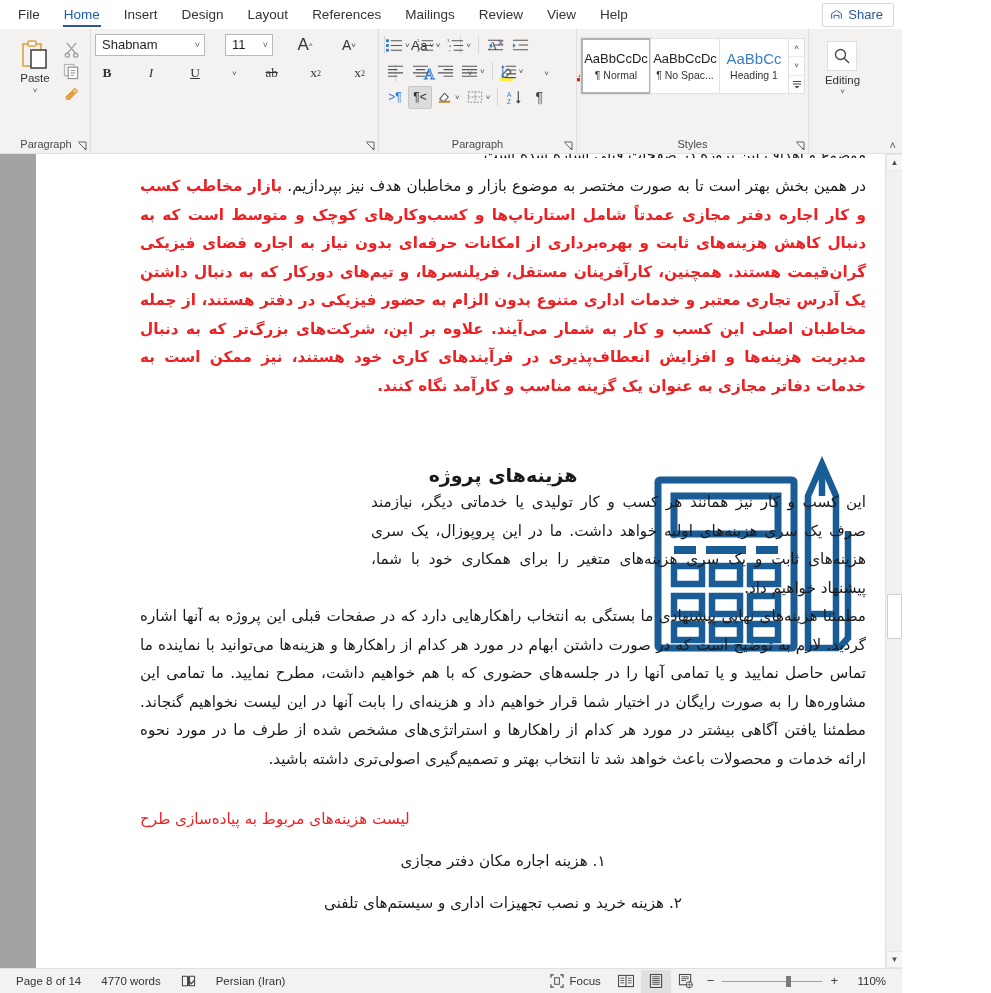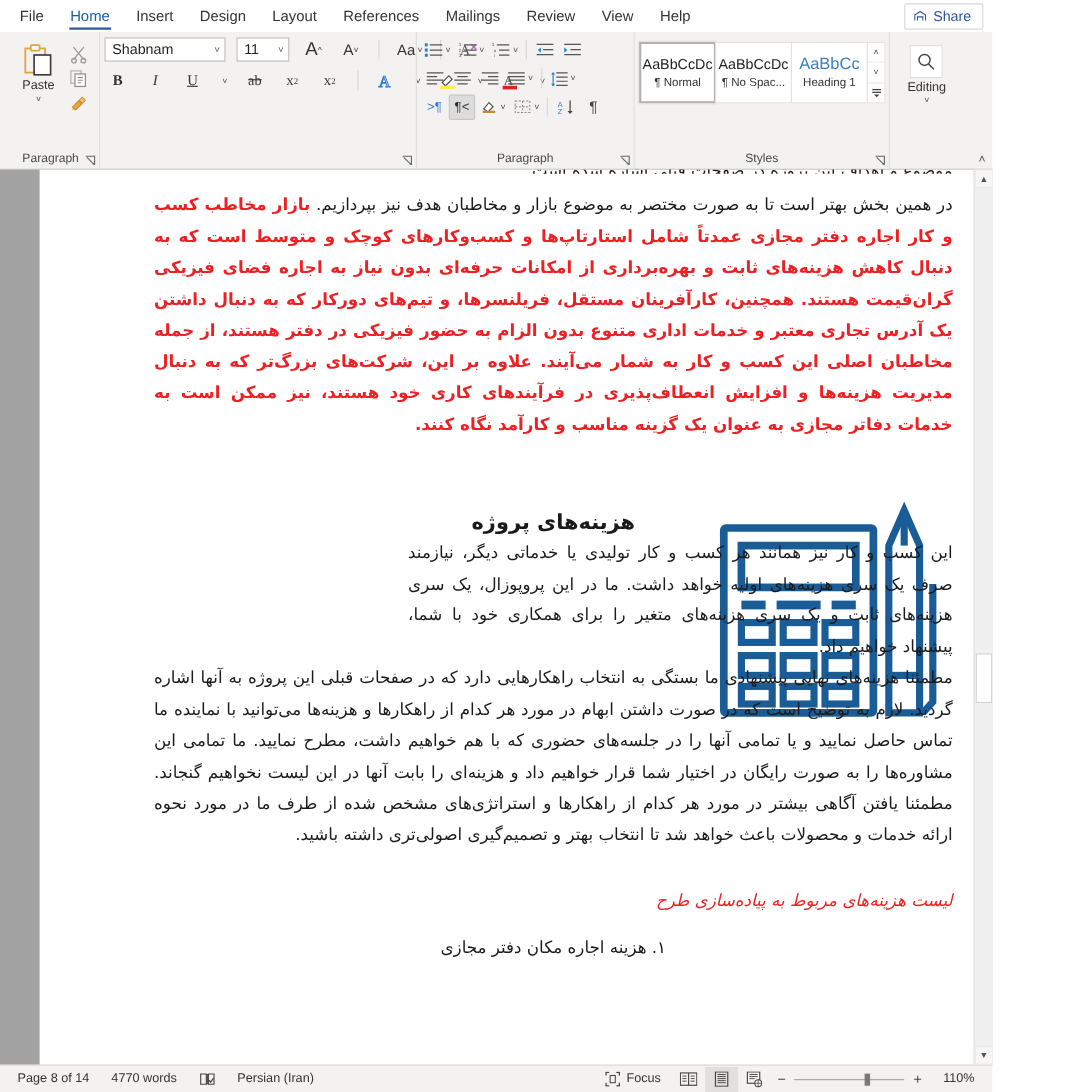"Shabnam" .frow { gap: 10px -> 20px }
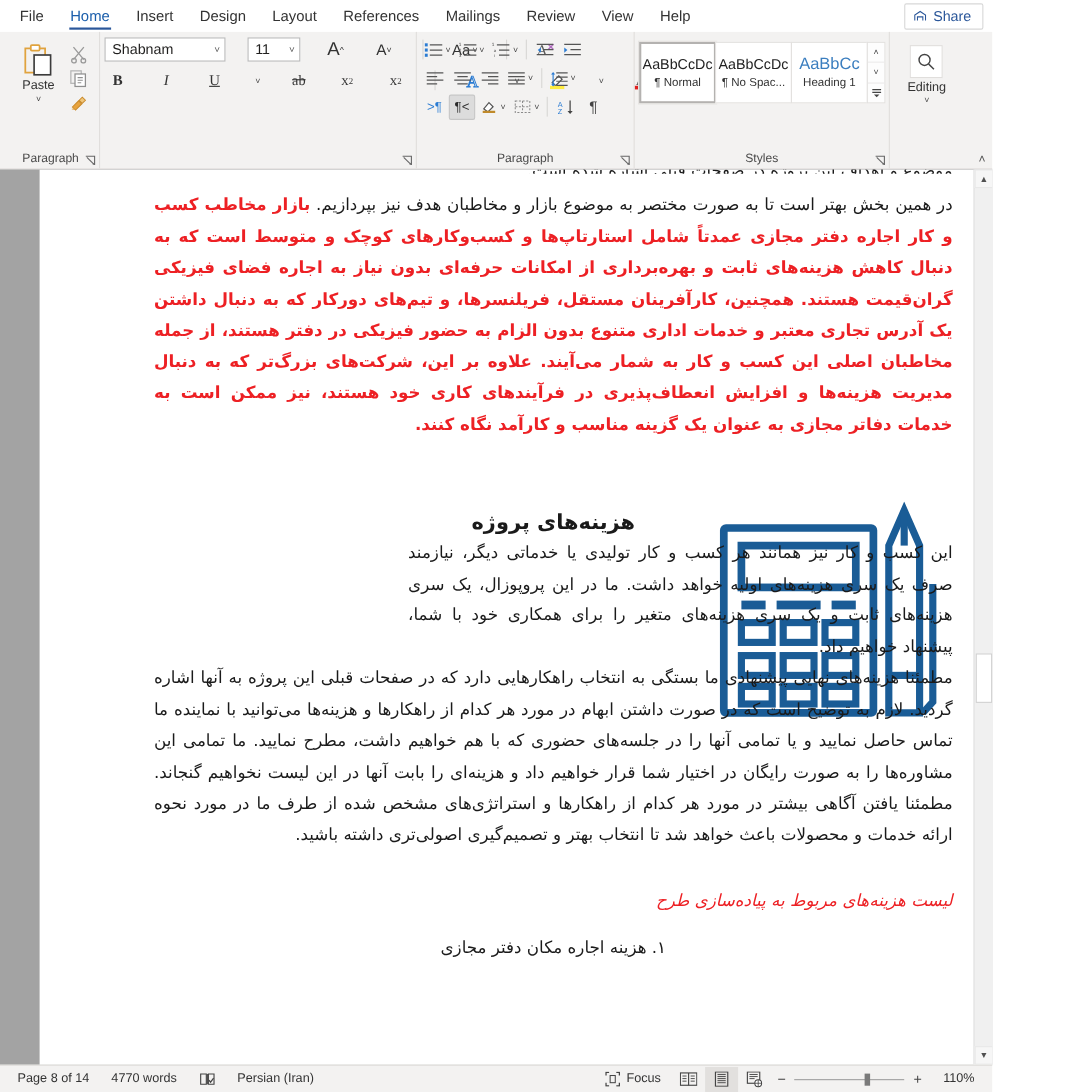"لیست هزینه‌های مربوط به پیاده‌سازی" .red-sub { font-style: italic -> none; text-align: right -> left }
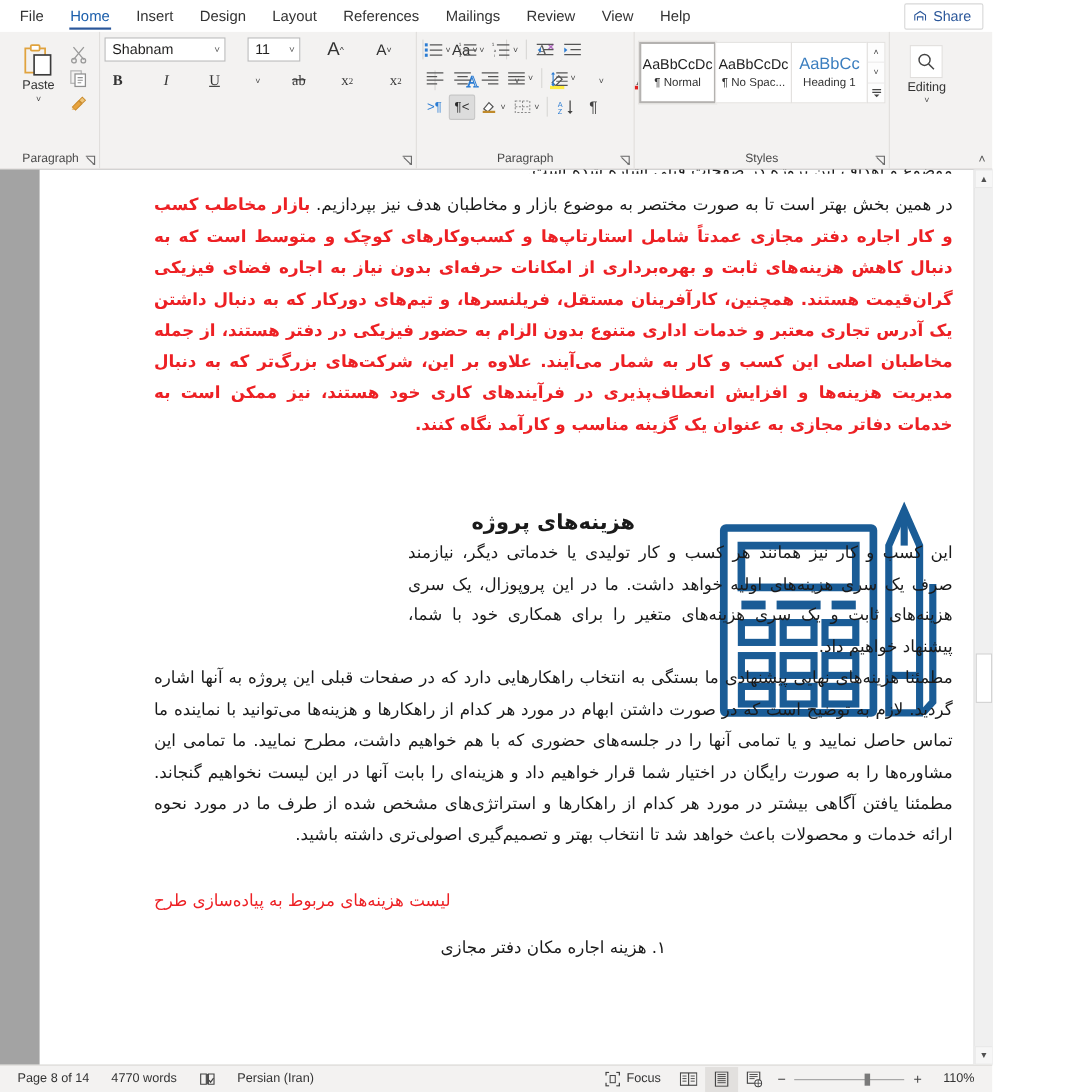"٢. هزینه خرید و نصب" p.list-item { html: none -> <p>٢. هزینه خرید و نصب تجهیزات اداری و سیستم‌های تلفنی</p> }
